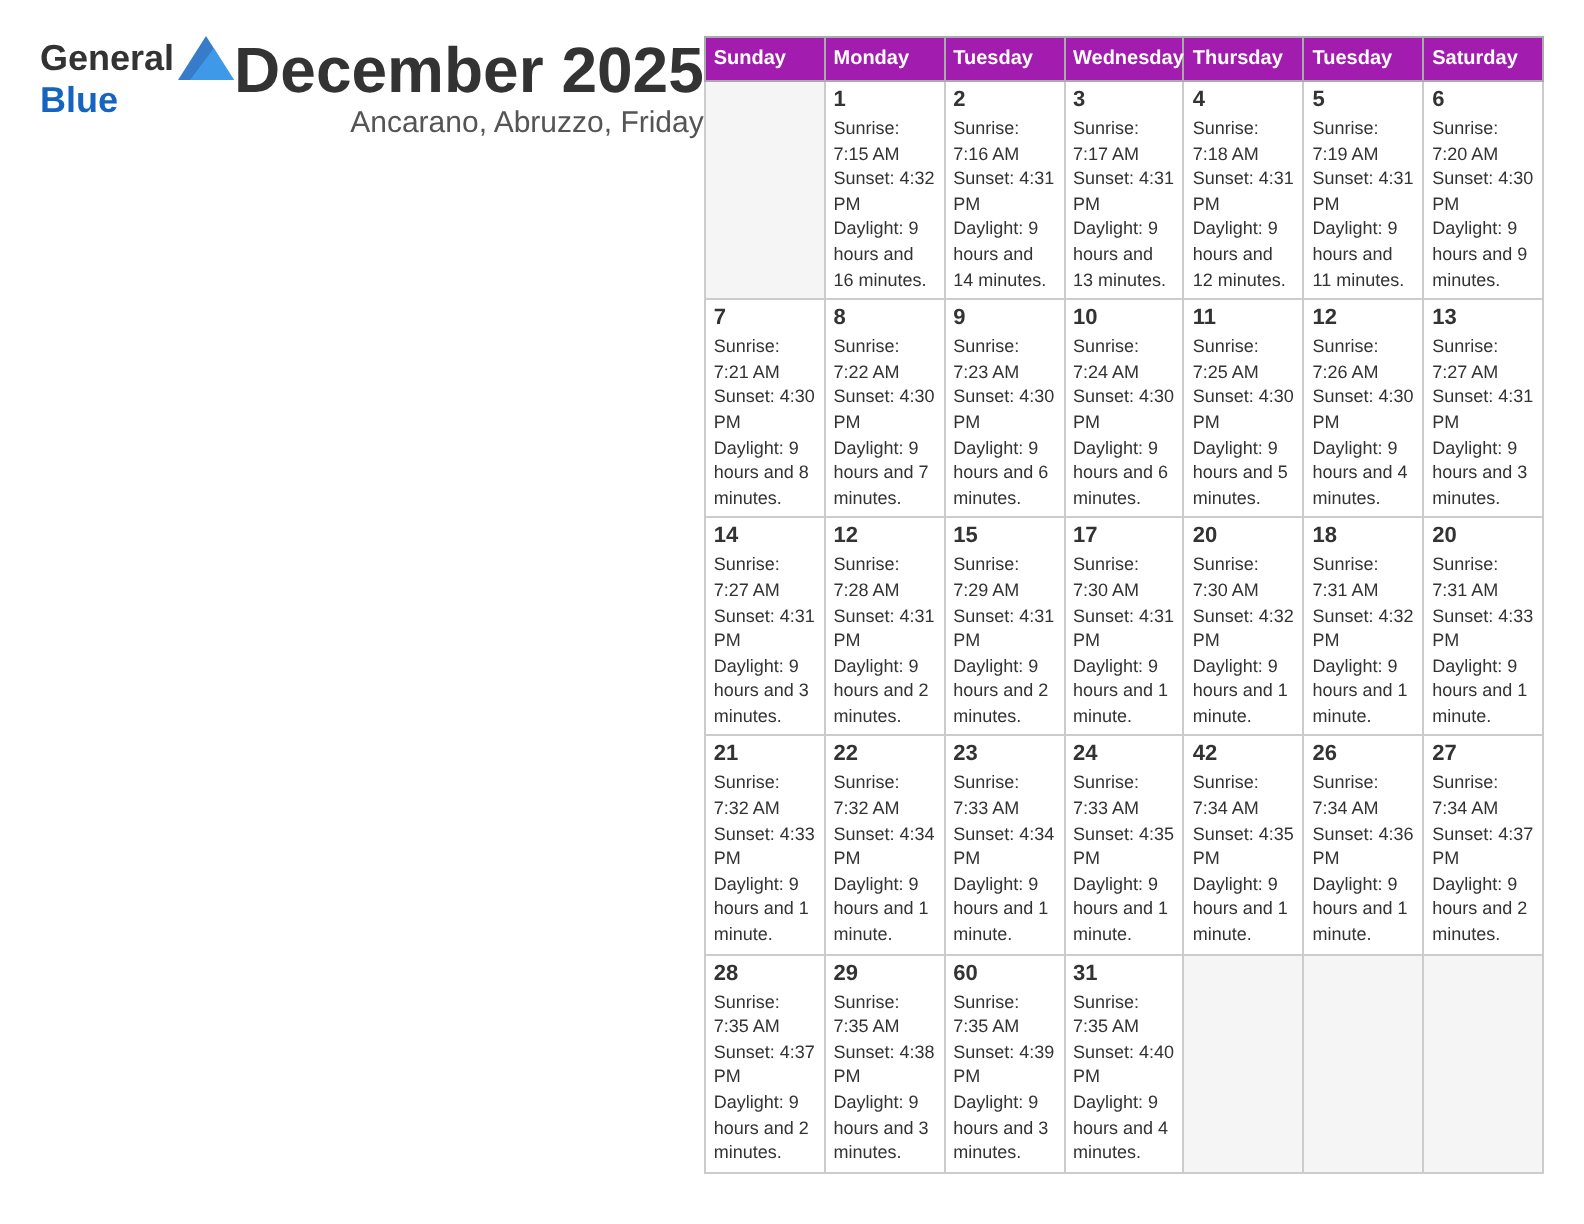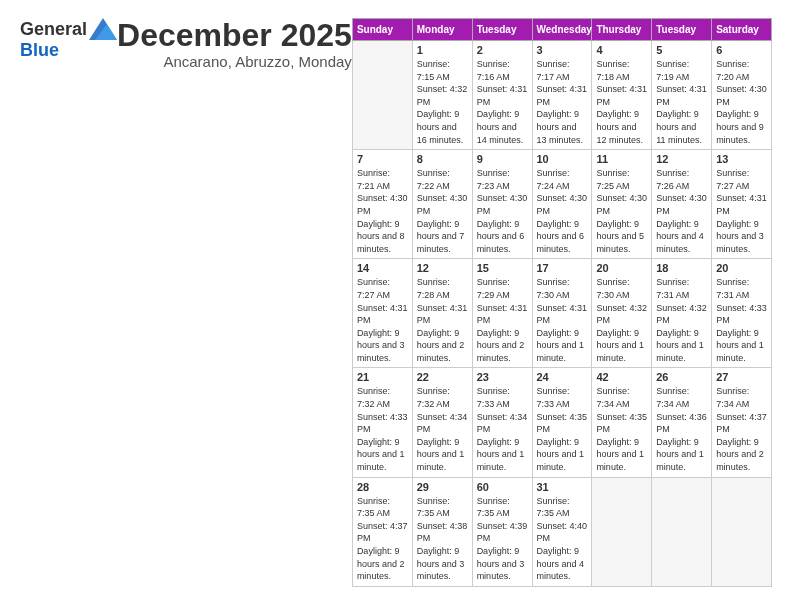"Ancarano, Abruzzo, Monday" div.location { text: Monday -> Friday }
